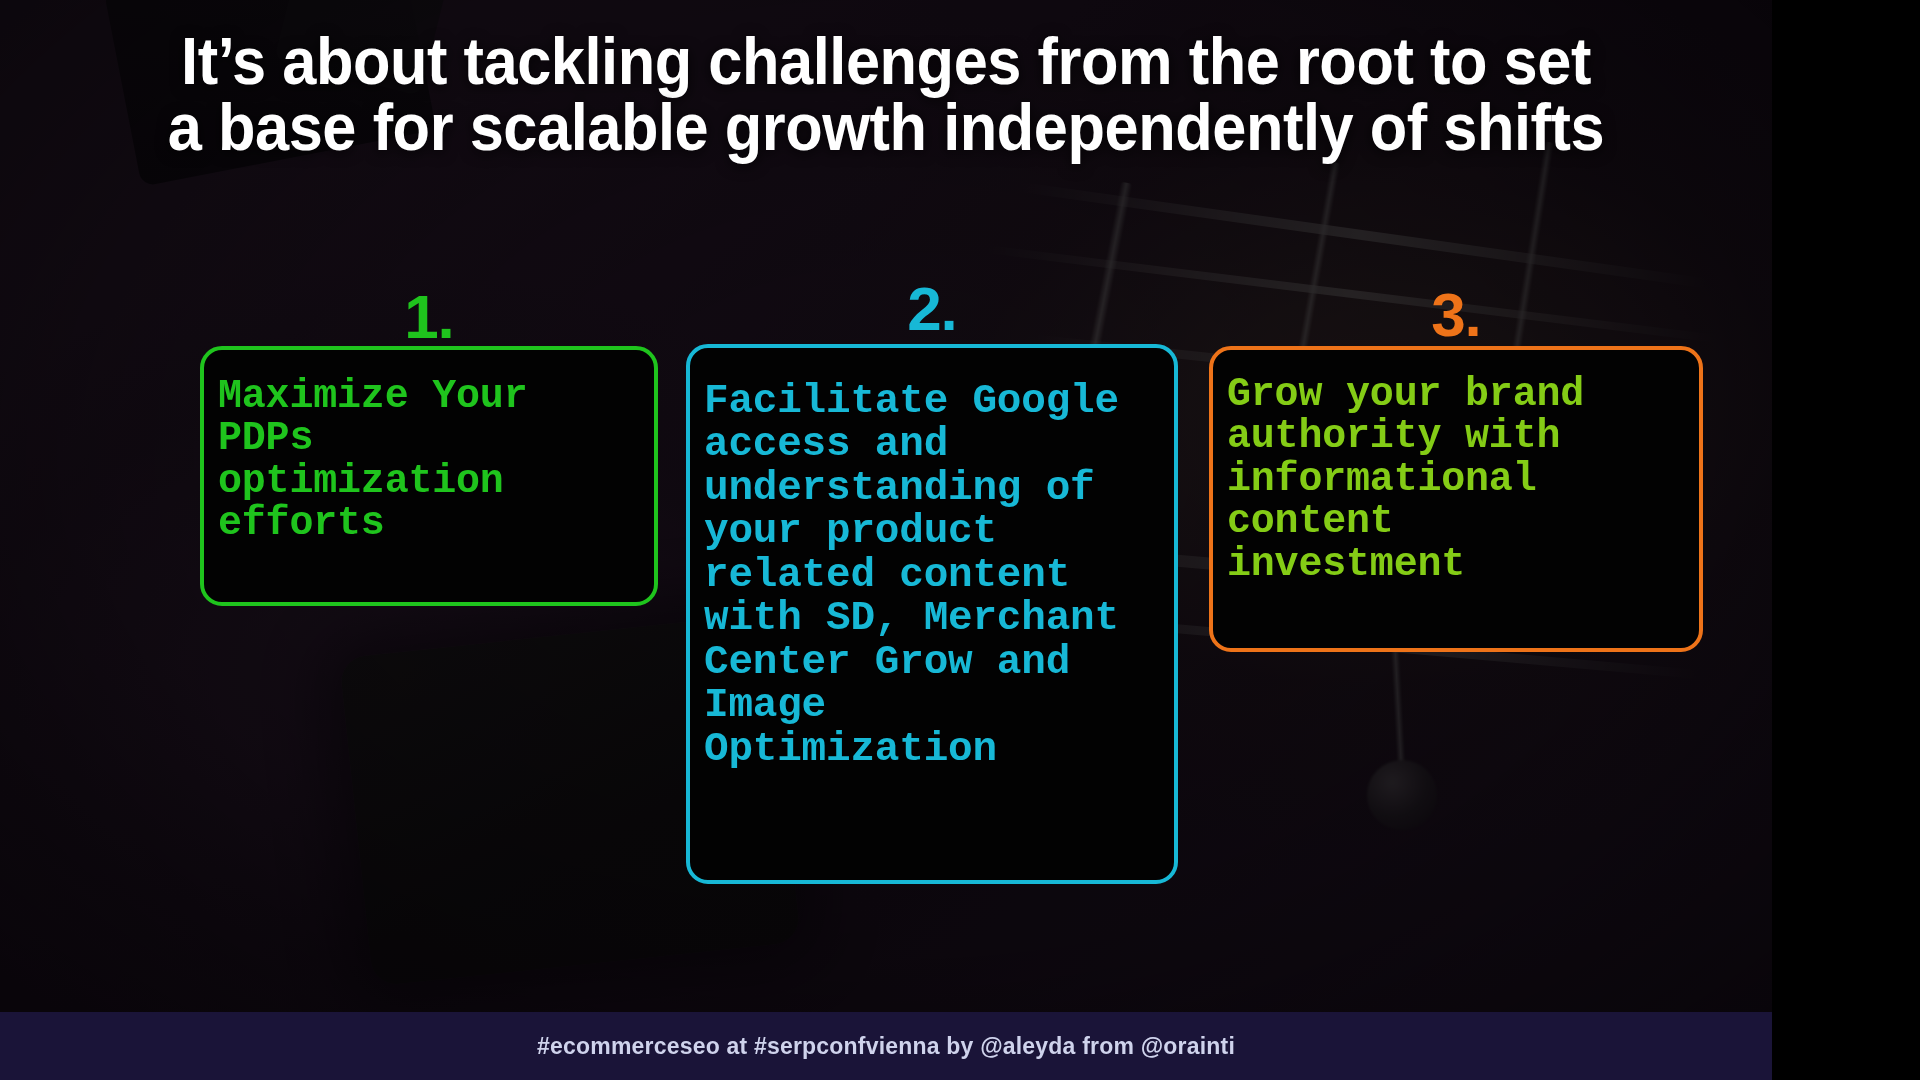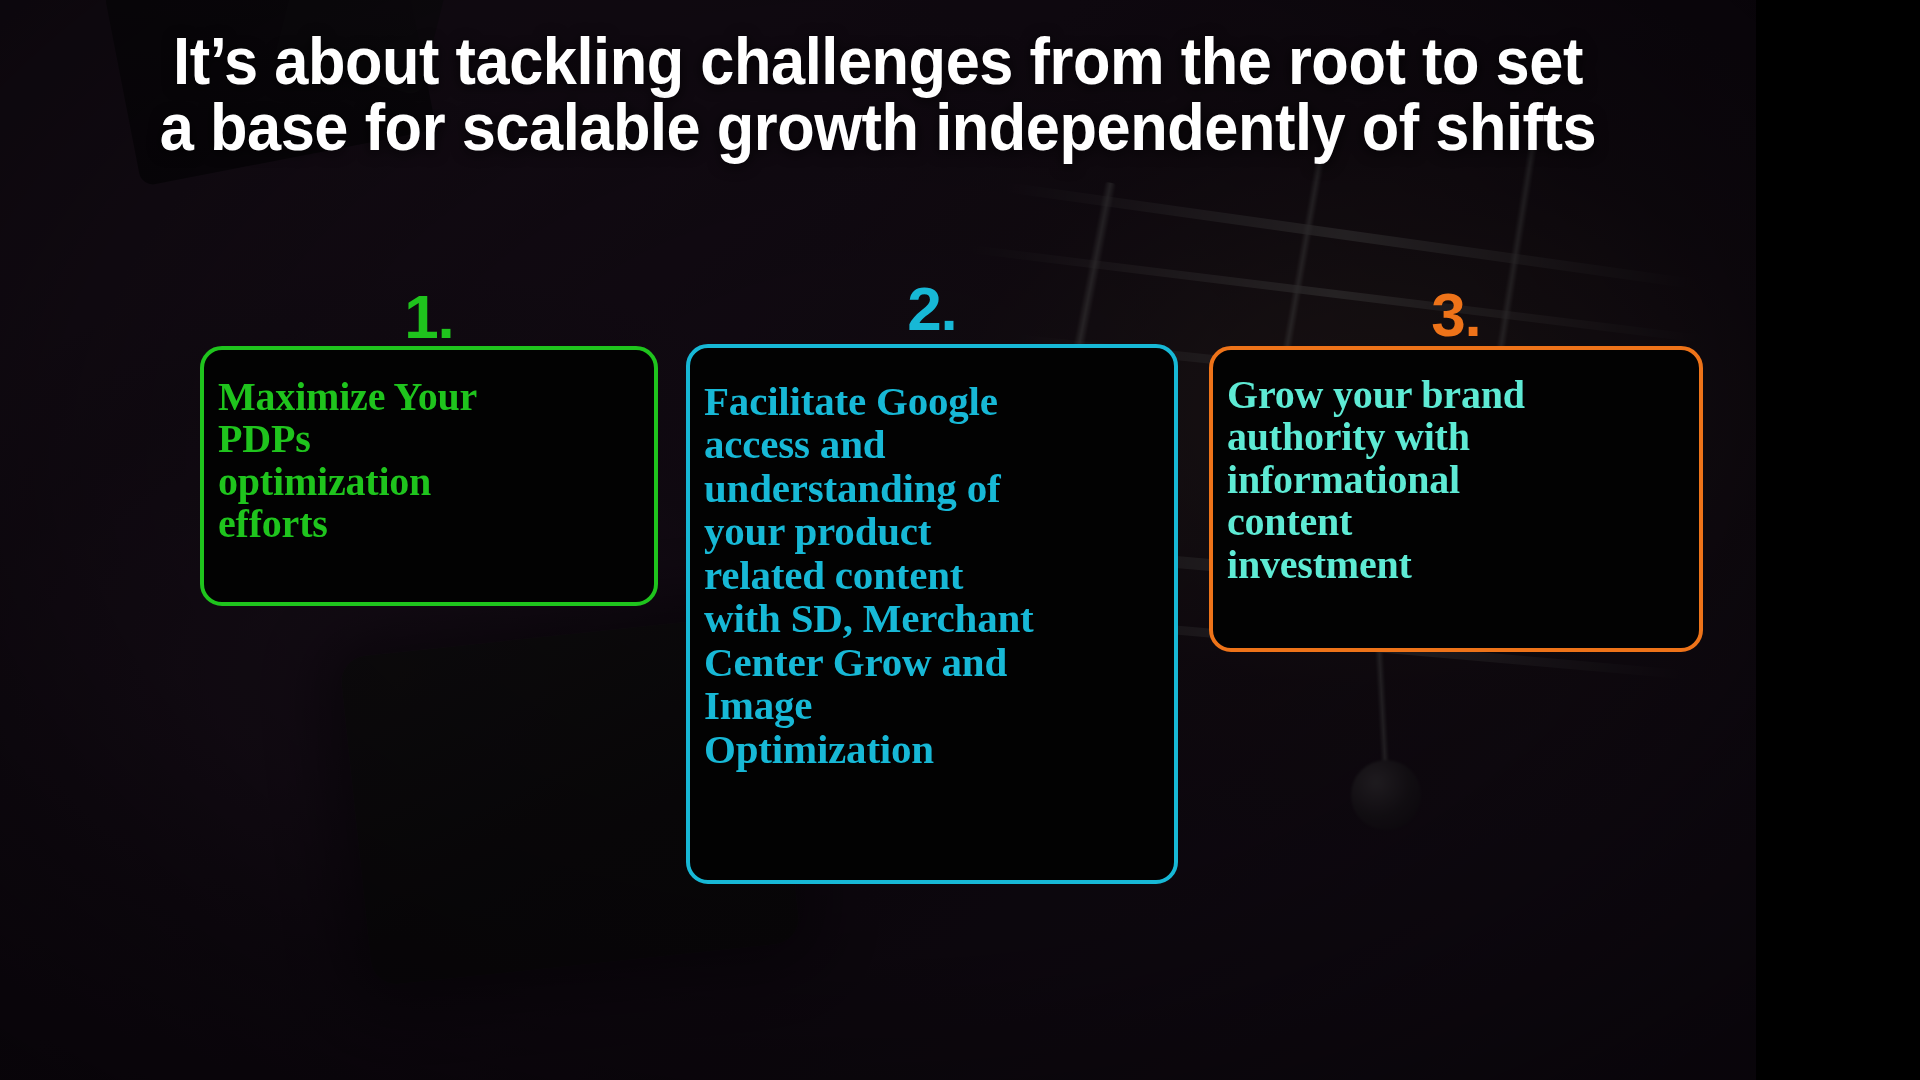"It’s about tackling challenges from" #slide { padding-left: none -> 16px }
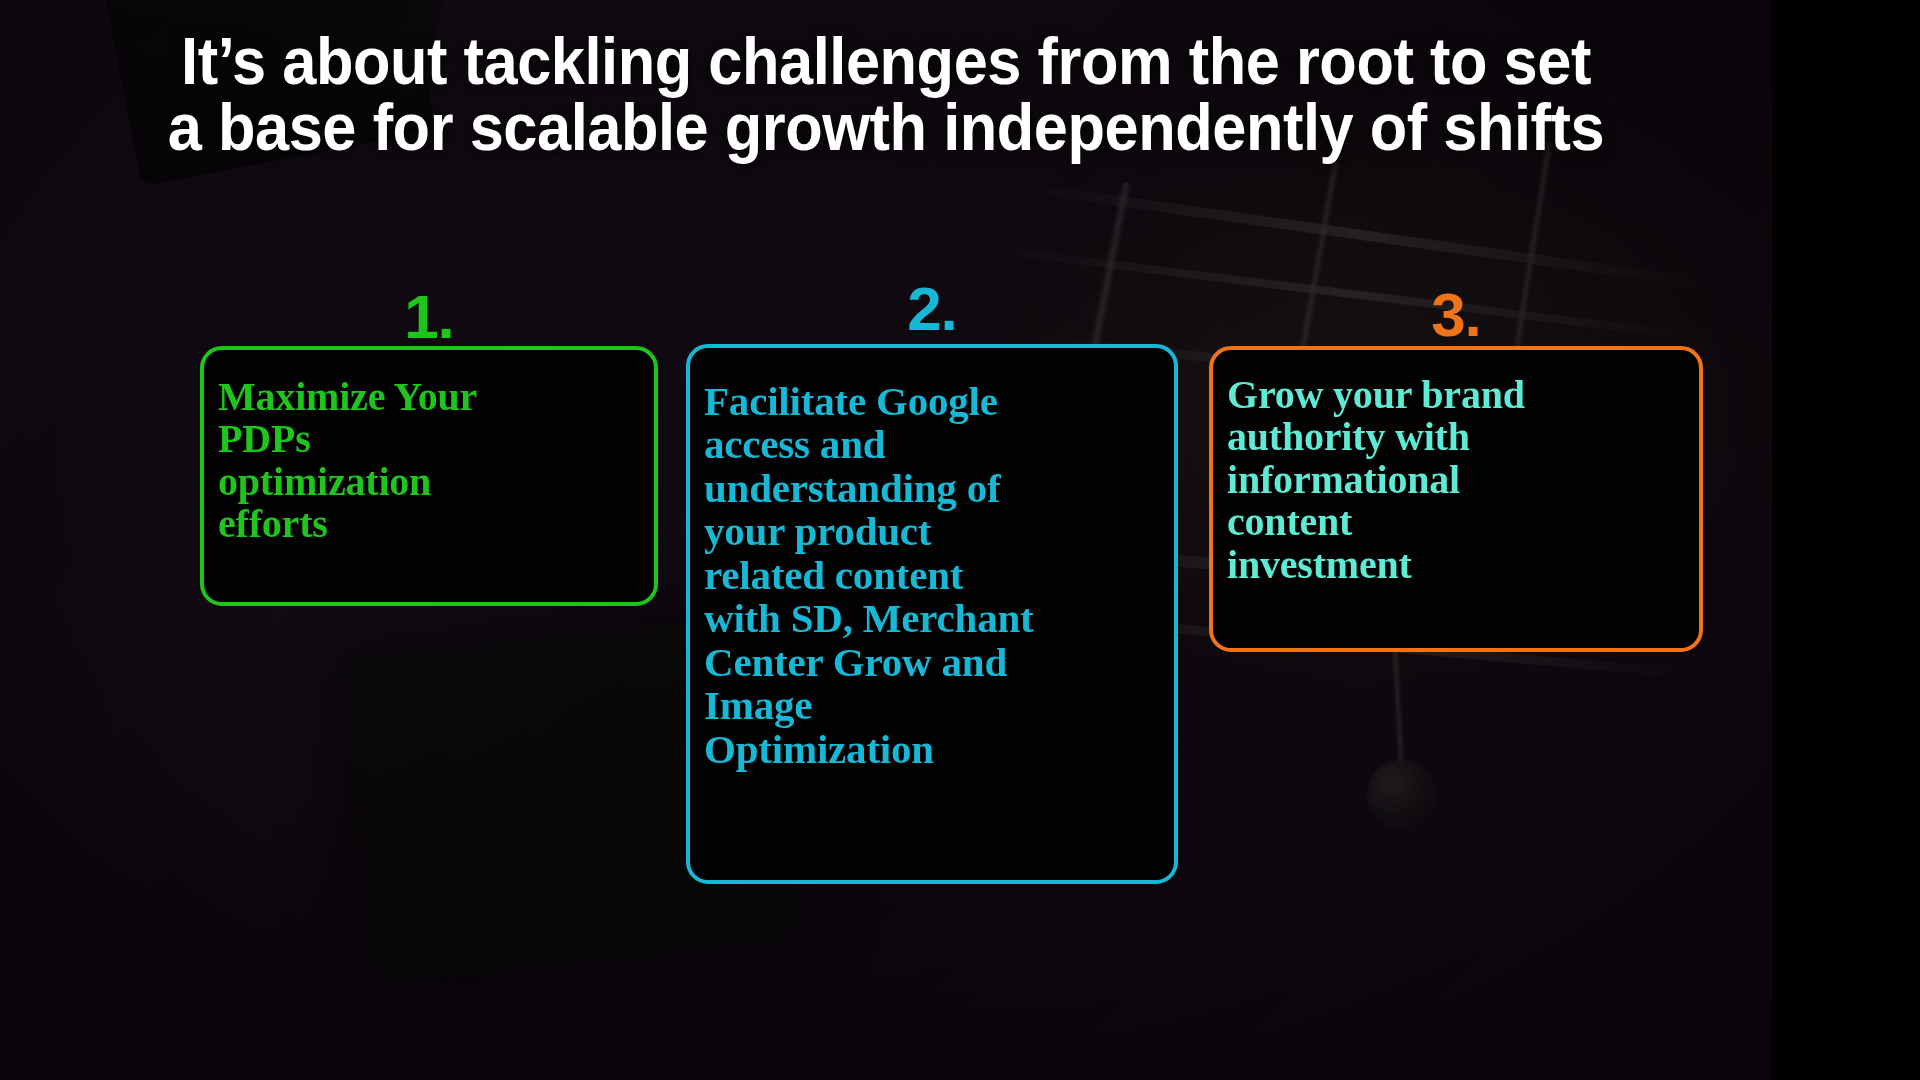"Maximize Your" .card-text { font-family: Liberation Serif, serif -> Liberation Mono, monospace }
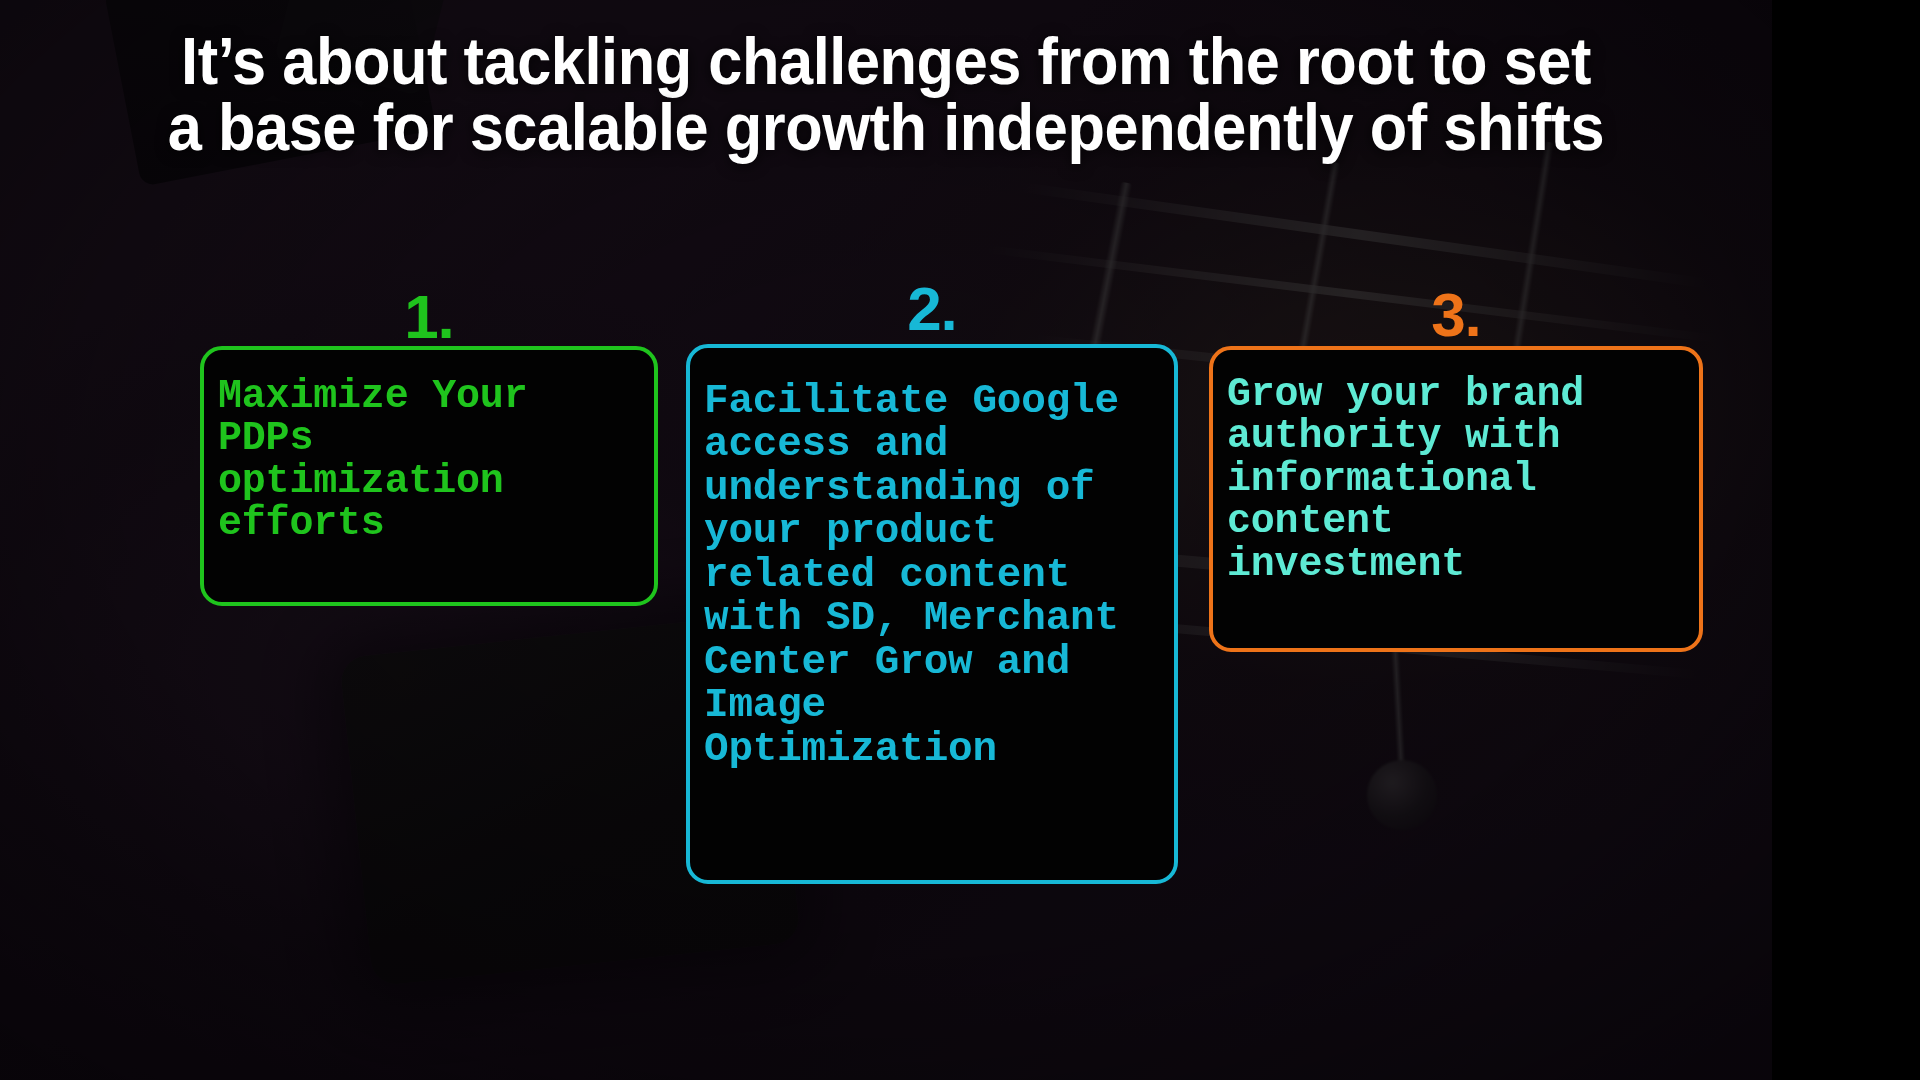"Grow your brand" #card3 .card-text { color: #5eead4 -> #84cc16 }
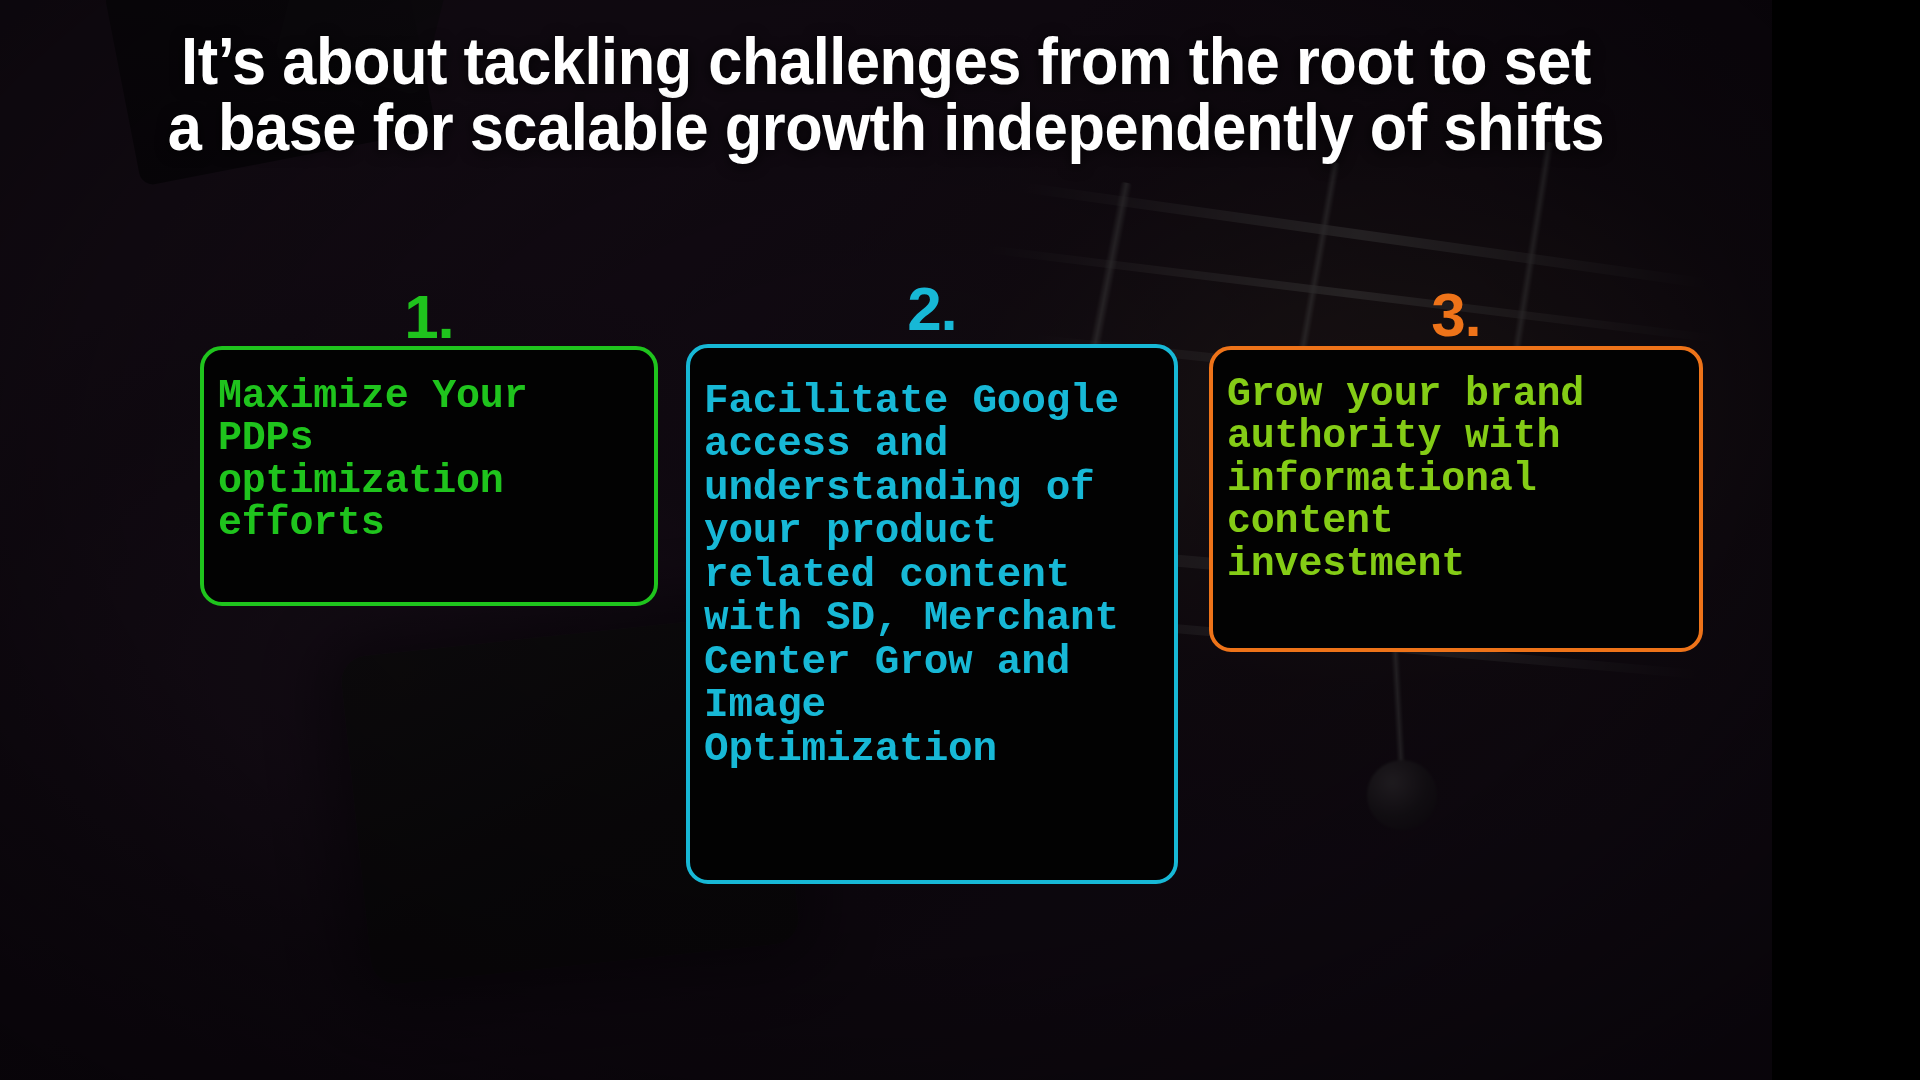"#ecommerceseo at #serpconfvienna by" div.footer { html: none -> <div> <div>#ecommerceseo at #serpconfvienna by @aleyda from @orainti</div> </div> }
